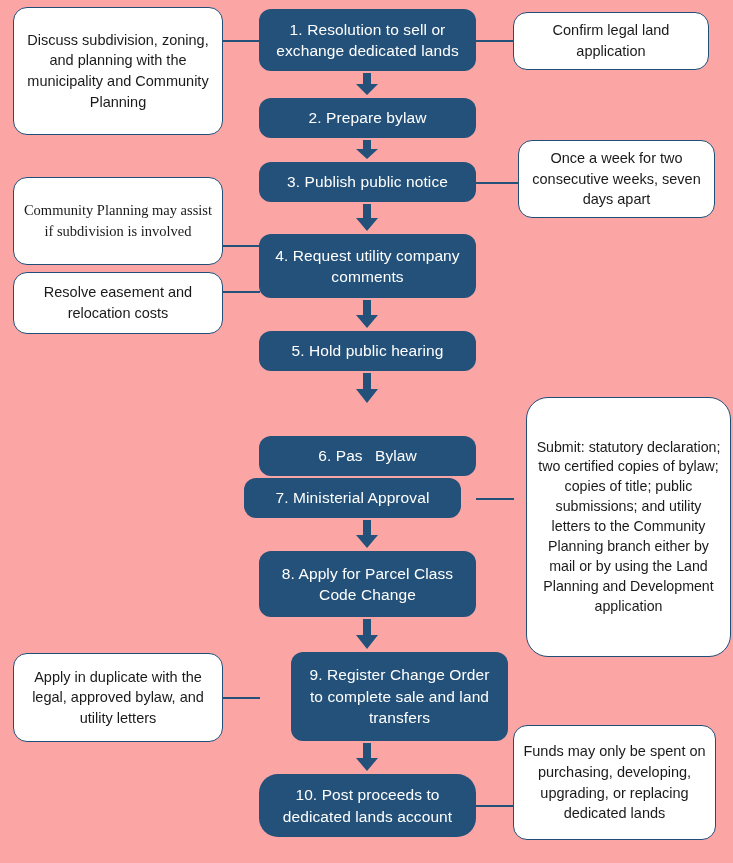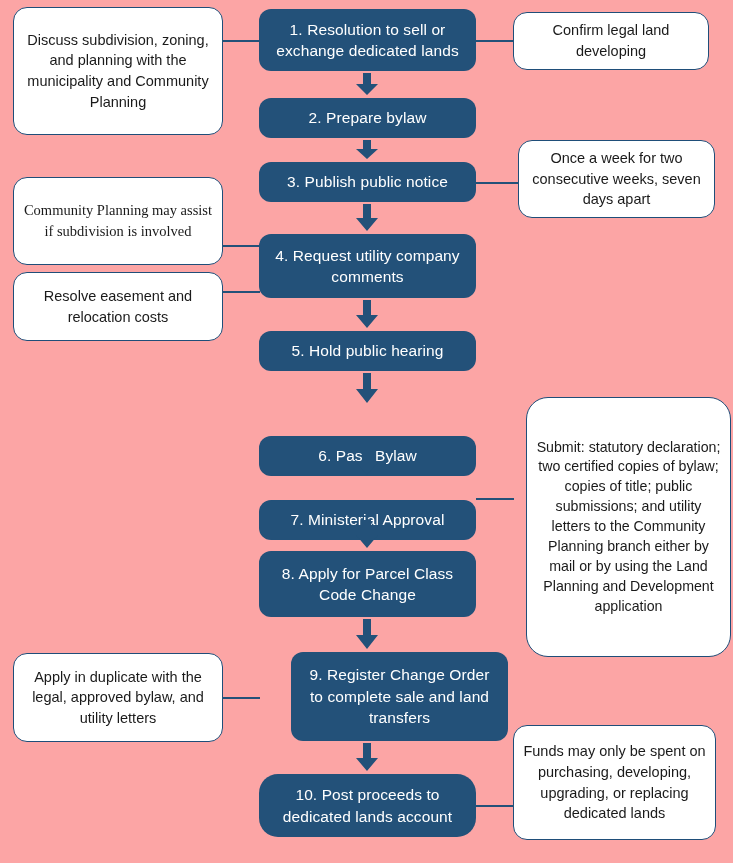"Confirm legal land developing" span { text: developing -> application }
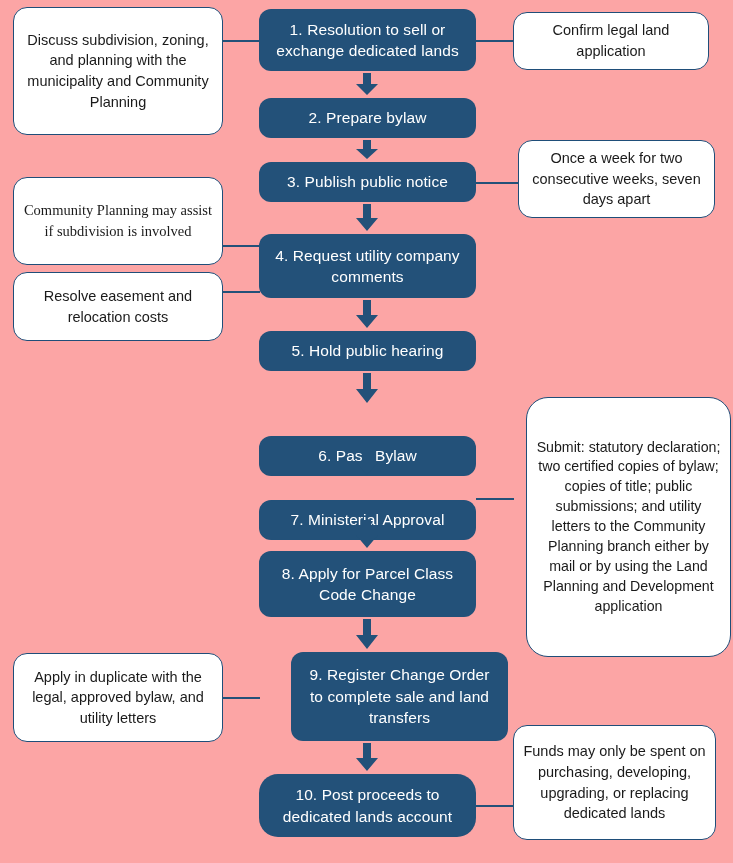"Resolve easement and relocation costs" div.note { height: 69px -> 62px }
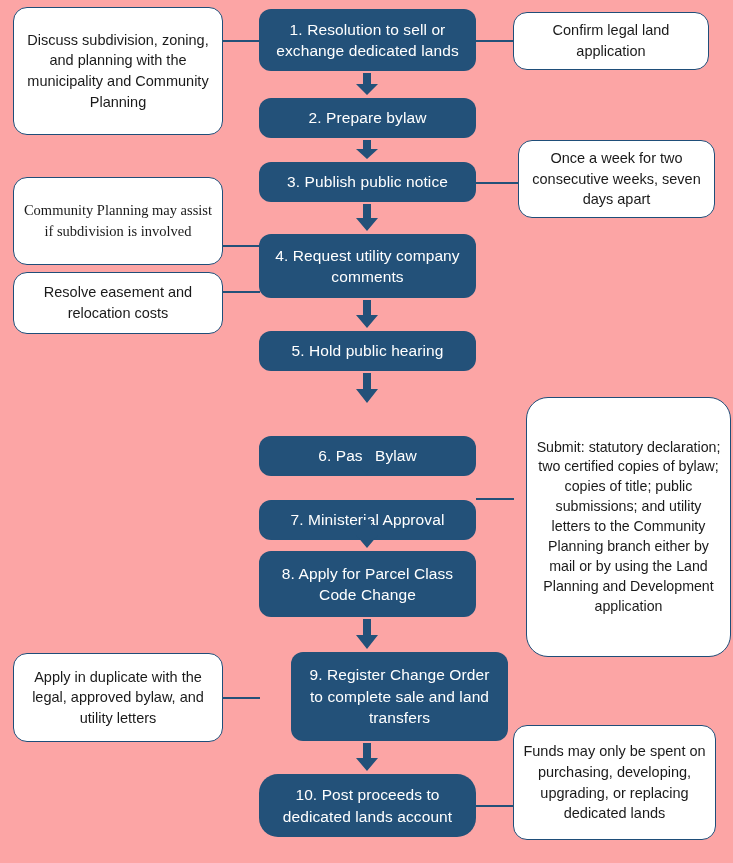"7. Ministerial Approval" div.proc { left: 259px -> 244px; margin-top: 22px -> none }
